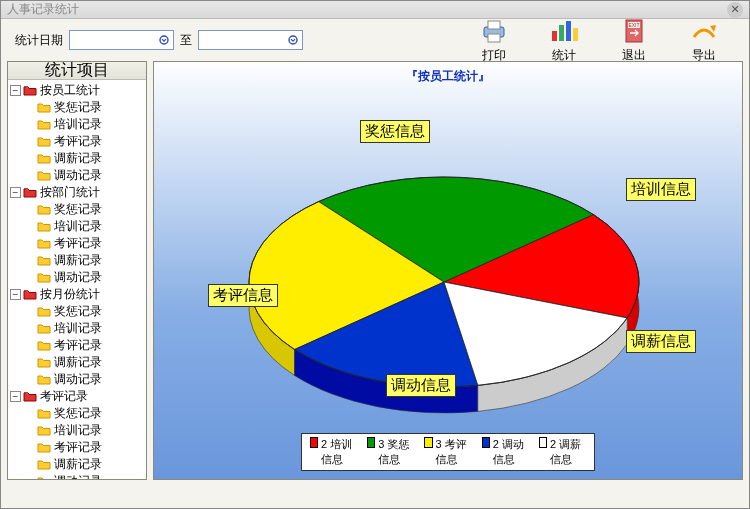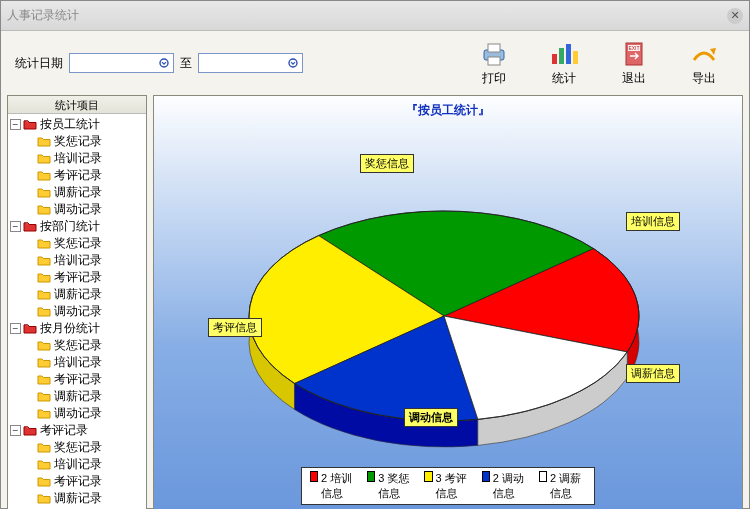"人事记录统计" .titlebar { height: 30px -> 18px }
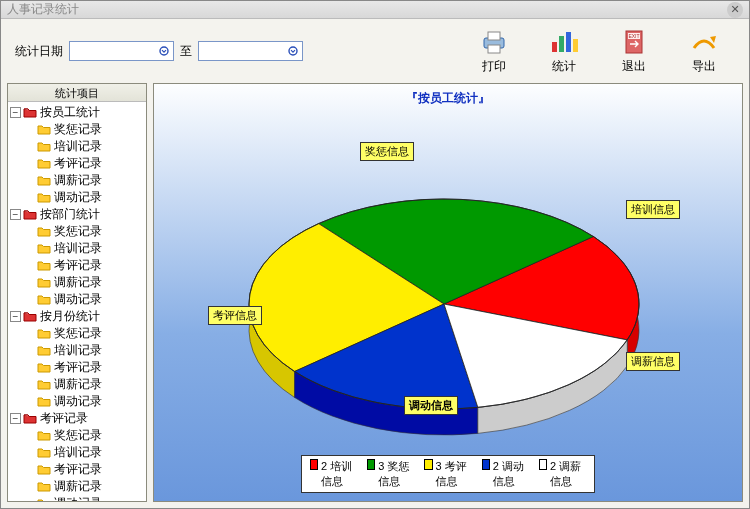"统计日期" .toolbar { height: 64px -> 42px }
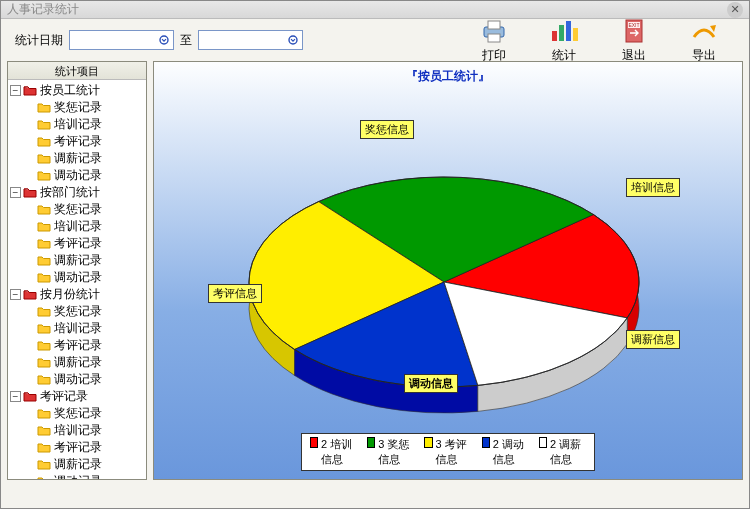"统计项目" .tree-header { font-family: none -> Liberation Mono, monospace; font-size: 11px -> 16px }
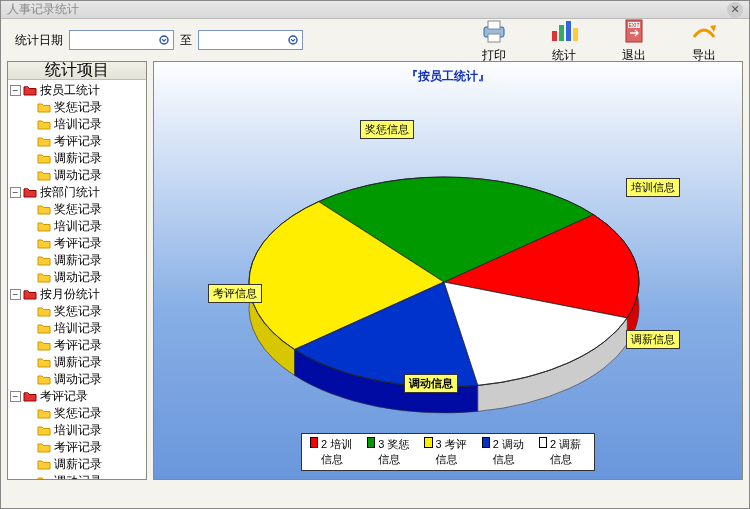"奖惩信息" .slice-label { font-size: 11px -> 15px }
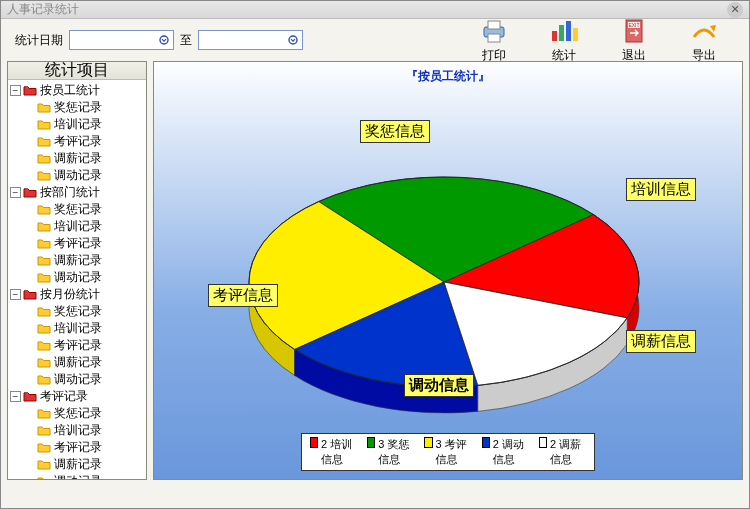"调动信息" div.slice-label { font-weight: bold -> none; left: 250px -> 232px }
